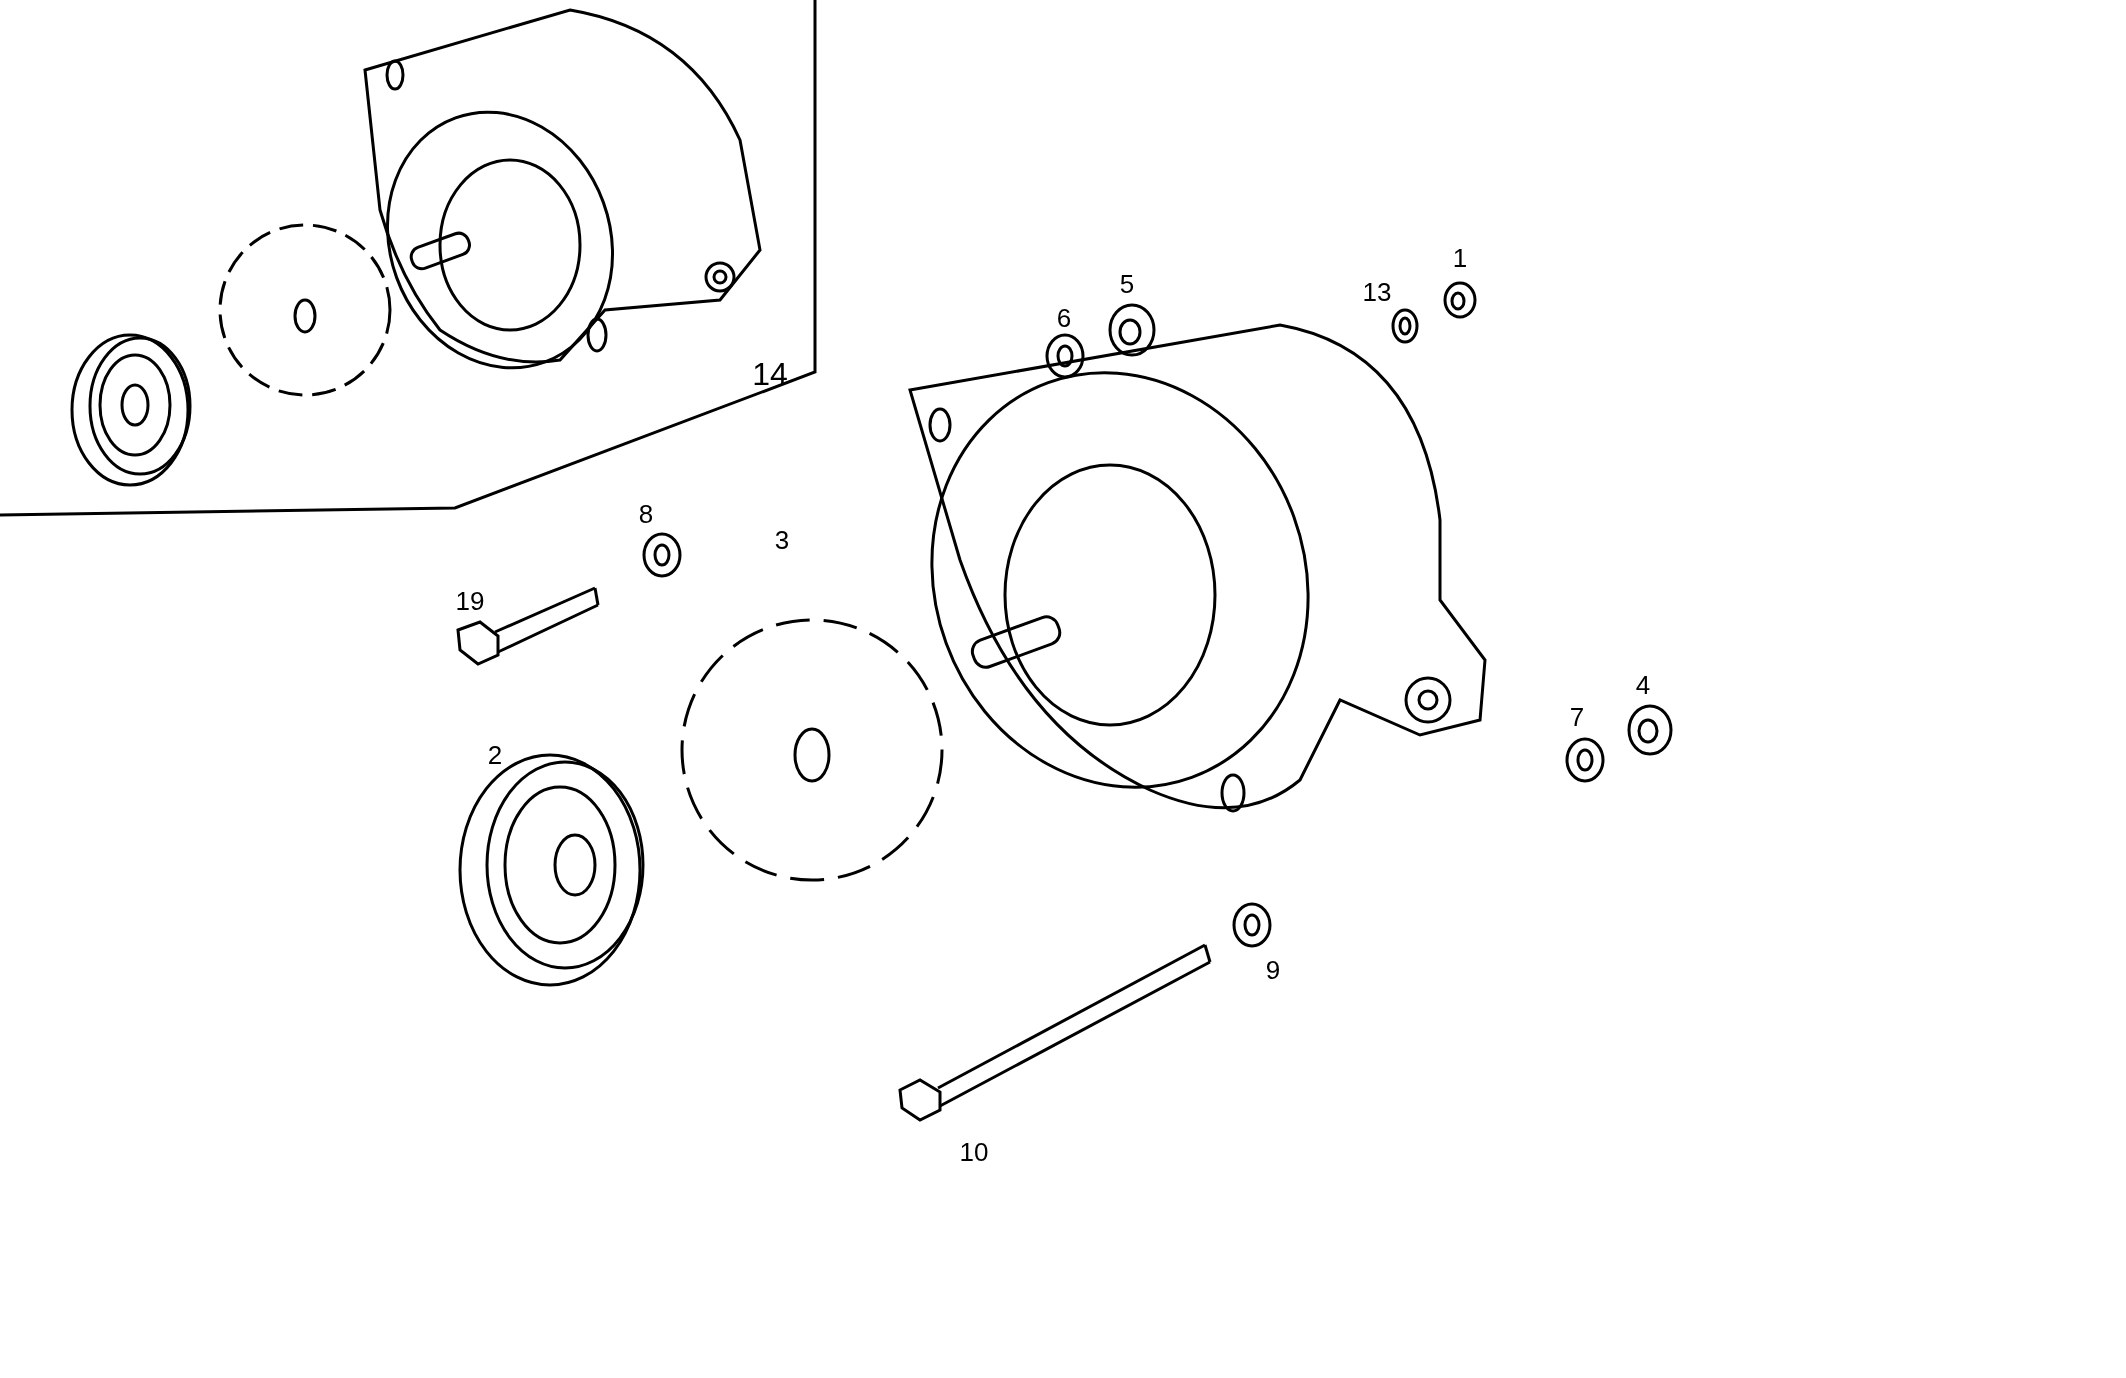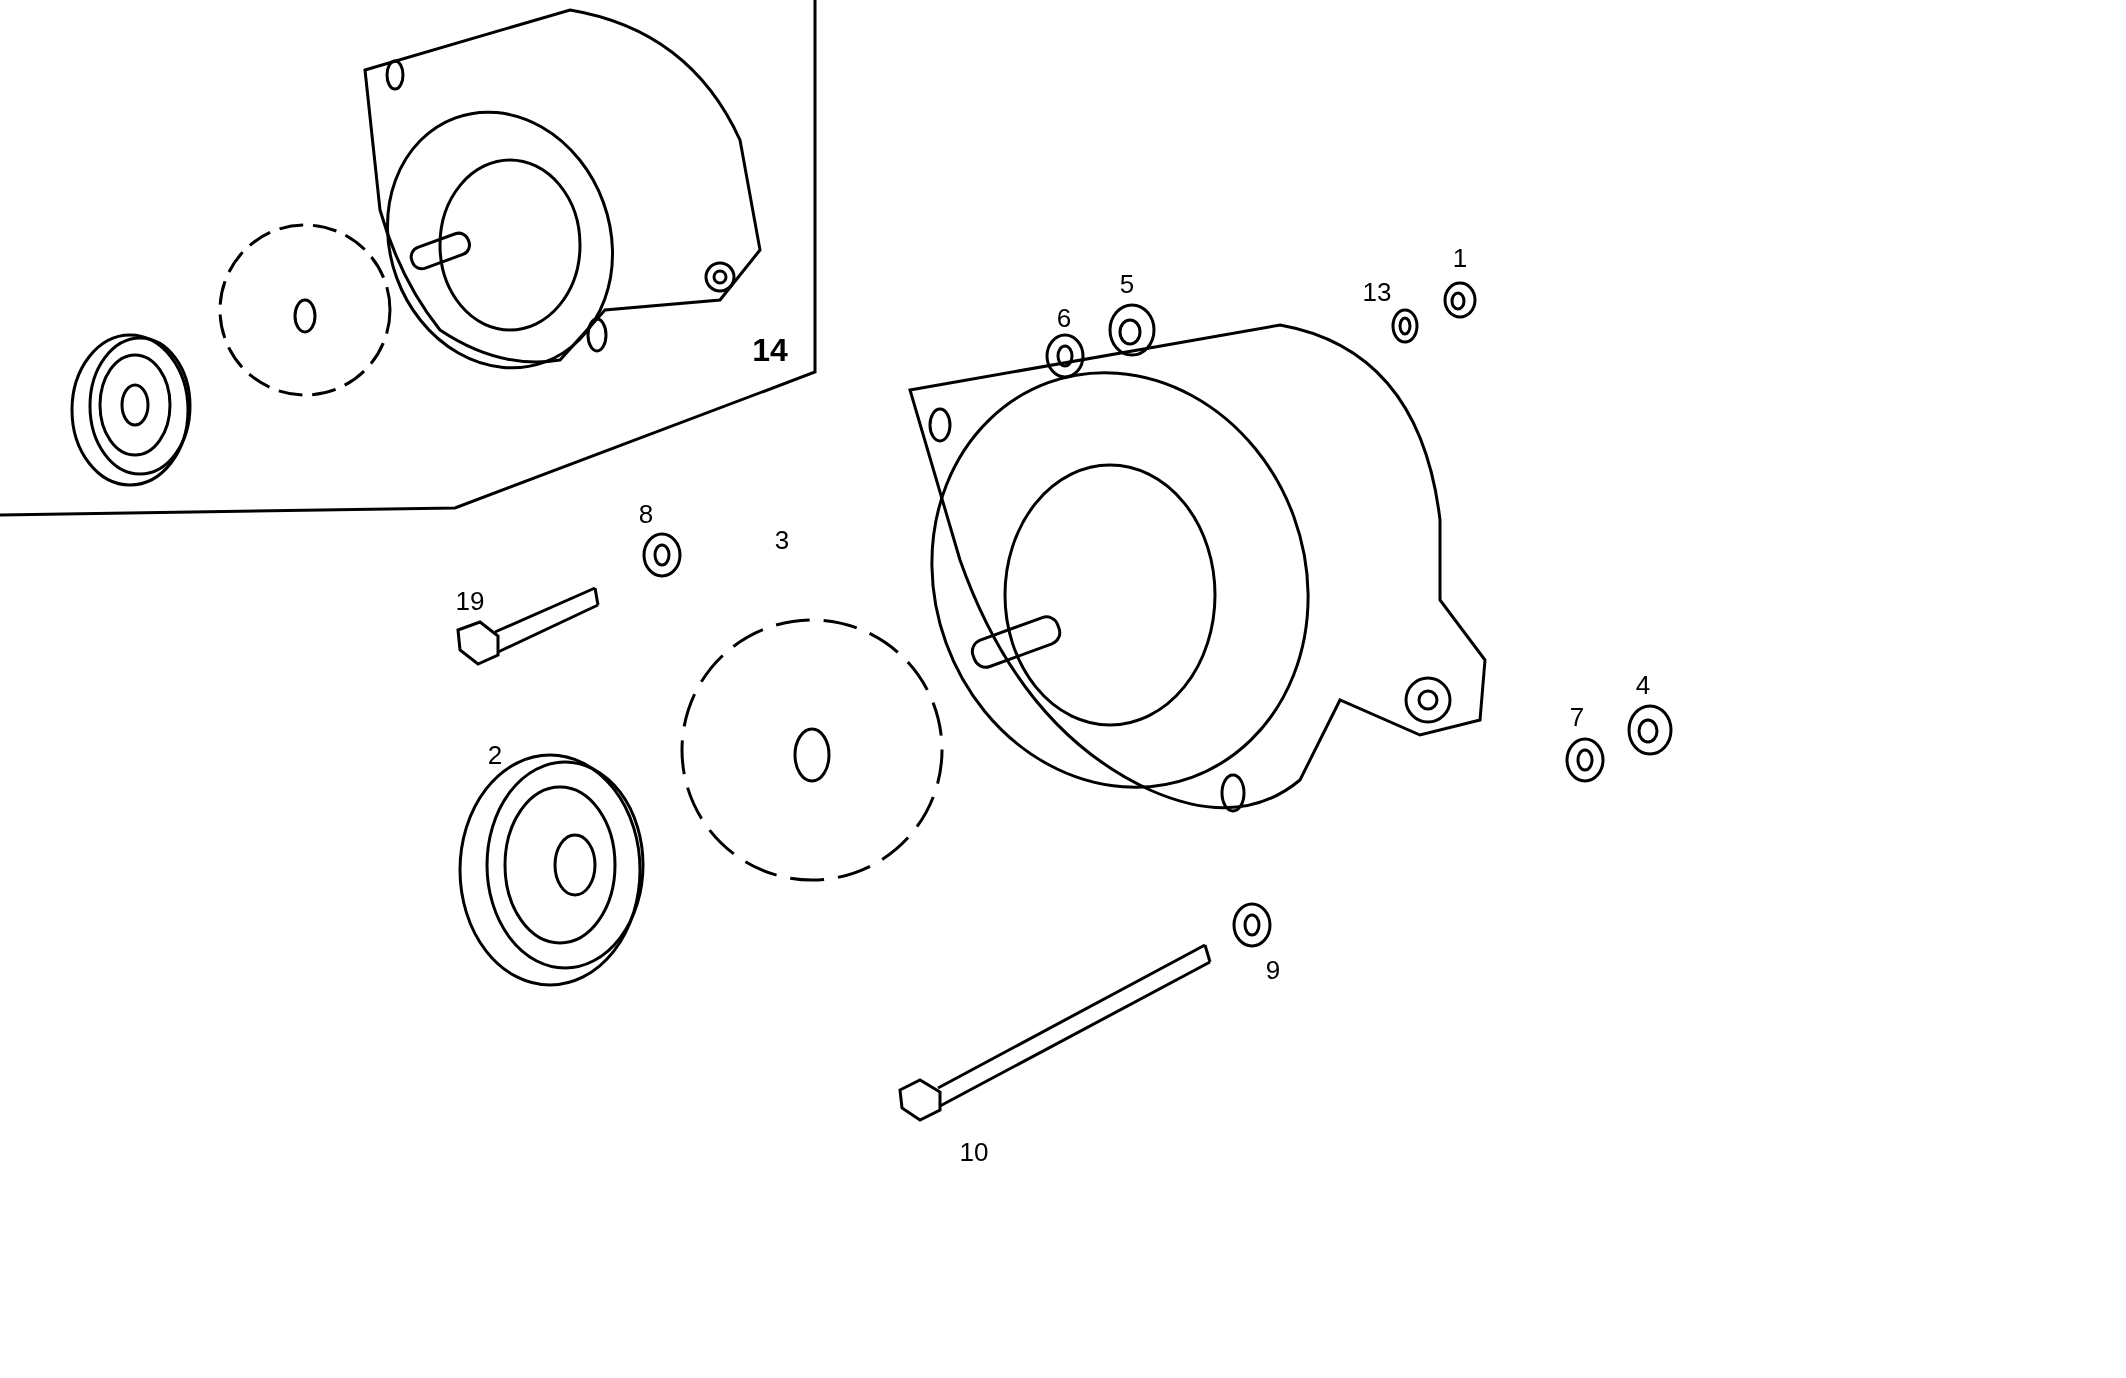"14" .lbl.big { font-weight: bold -> normal; margin-top: none -> 24px }
